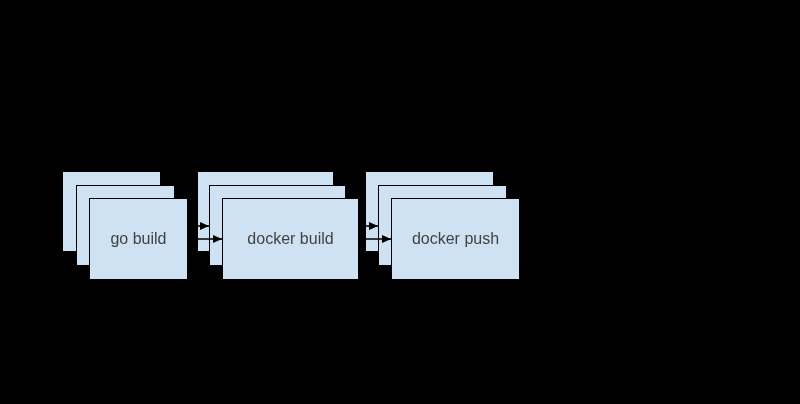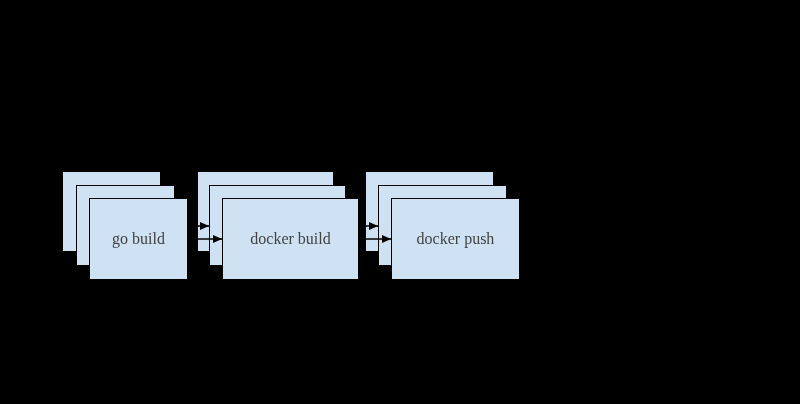"go build" .canvas { font-family: Liberation Serif, serif -> Liberation Sans, sans-serif }
